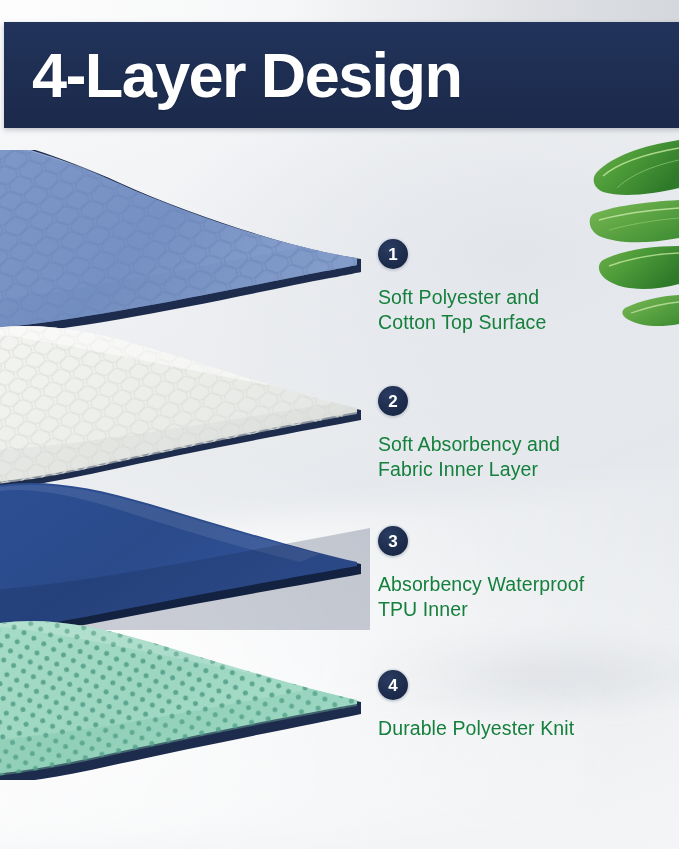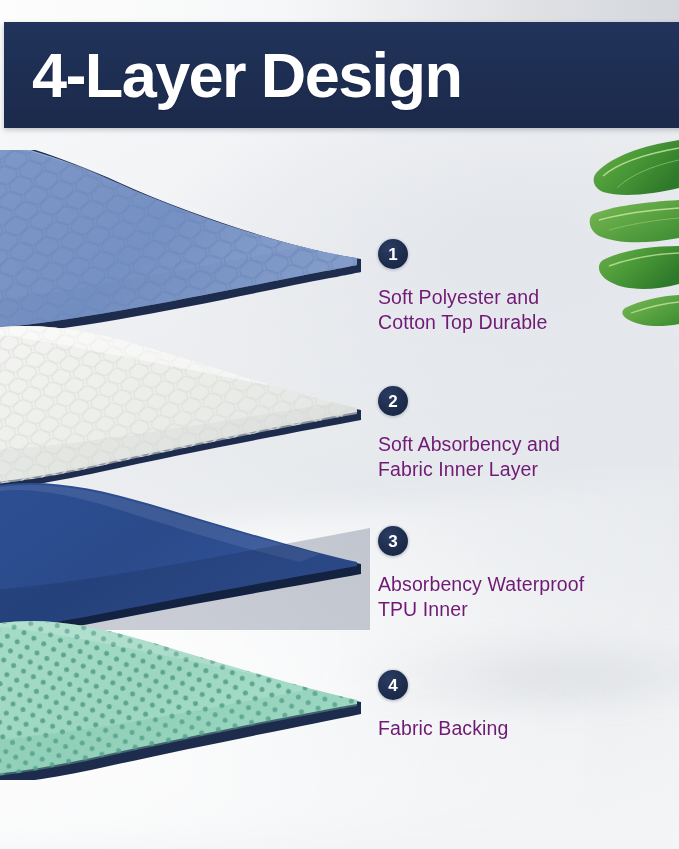"Soft Polyester and" .callout-text { color: #701a75 -> #15803d }
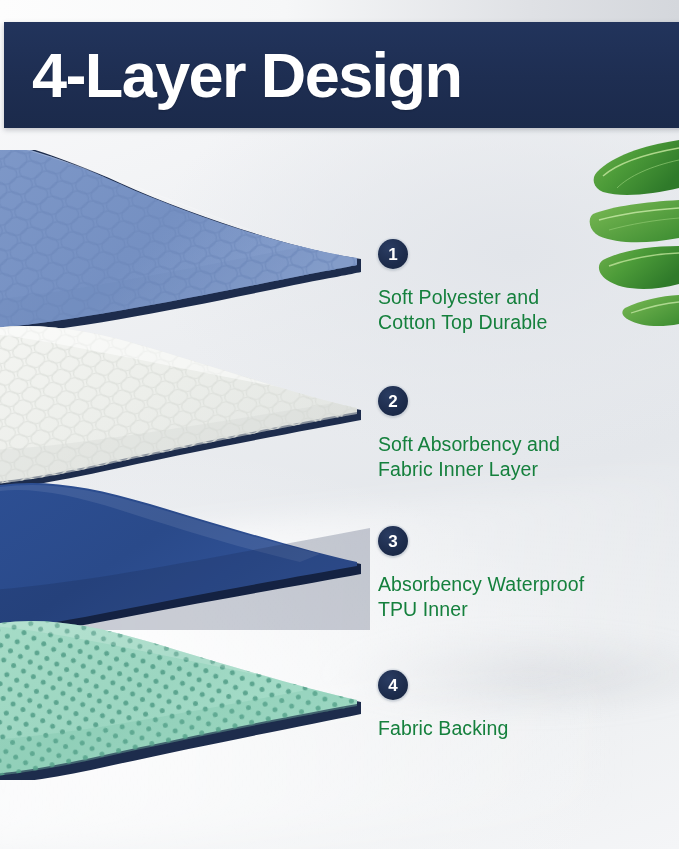"Cotton Top Durable" span { text: Durable -> Surface }
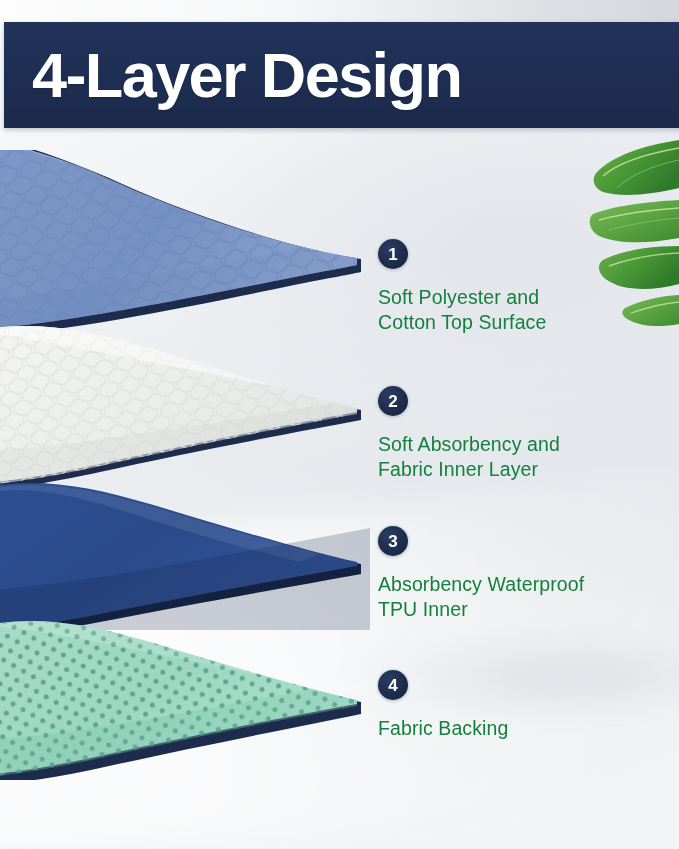"Durable Polyester Knit" span { html: none -> <span>Durable Polyester Knit</span> }
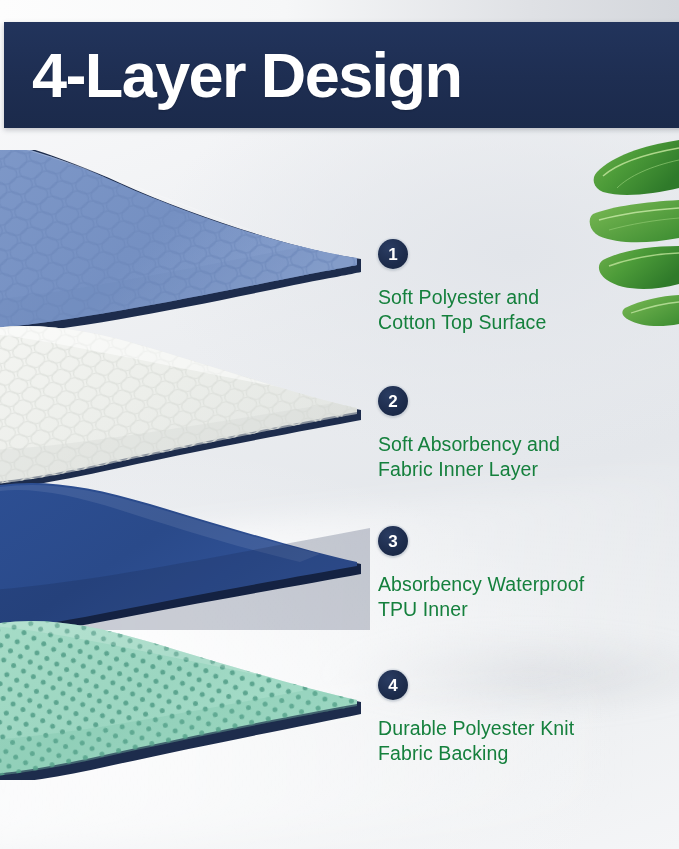"Fabric Backing" span { html: <span>Fabric Backing</span> -> none }
